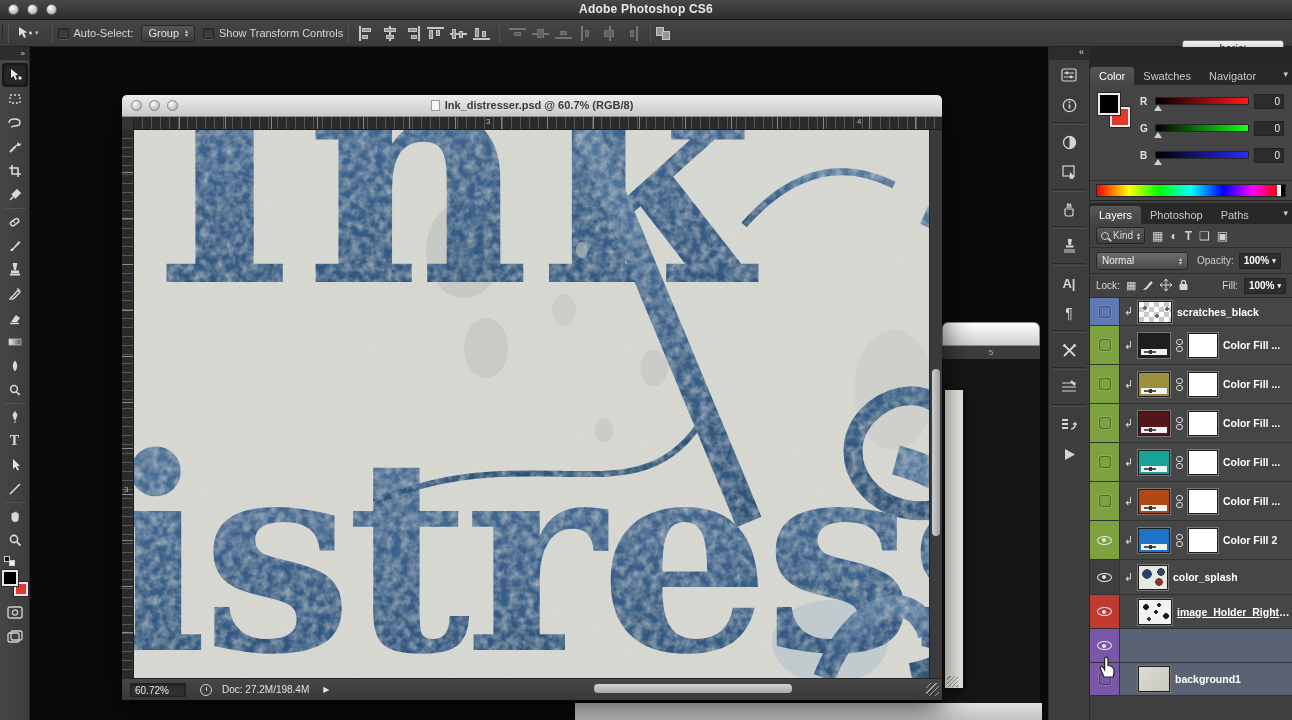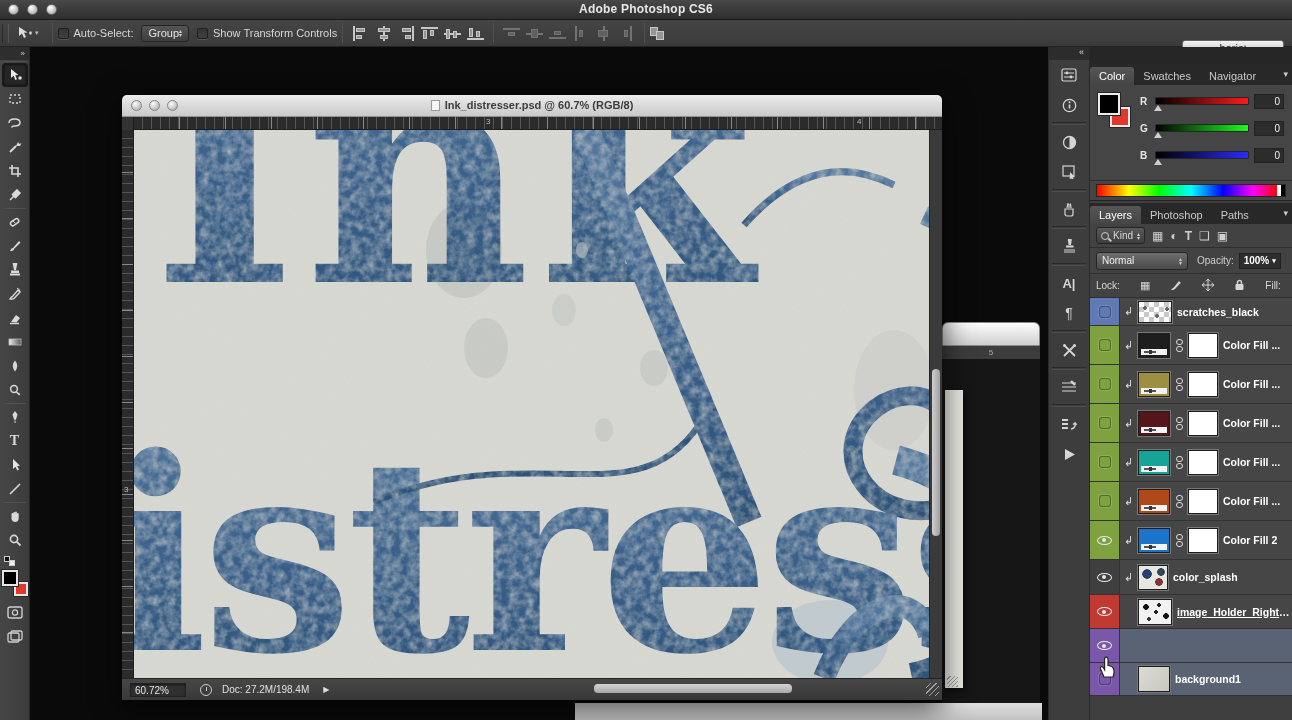"Group" .dropdark { gap: none -> 6px }
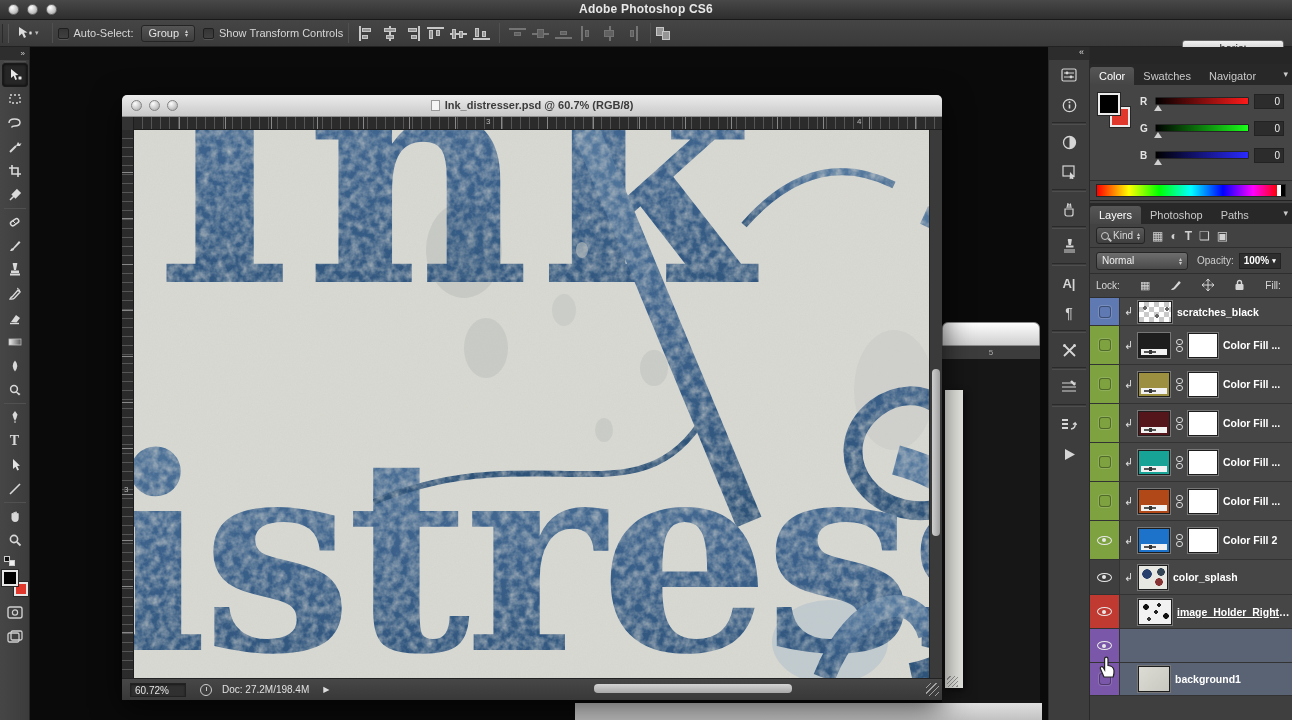"Lock:" .lockrow { gap: 20px -> 6px }
